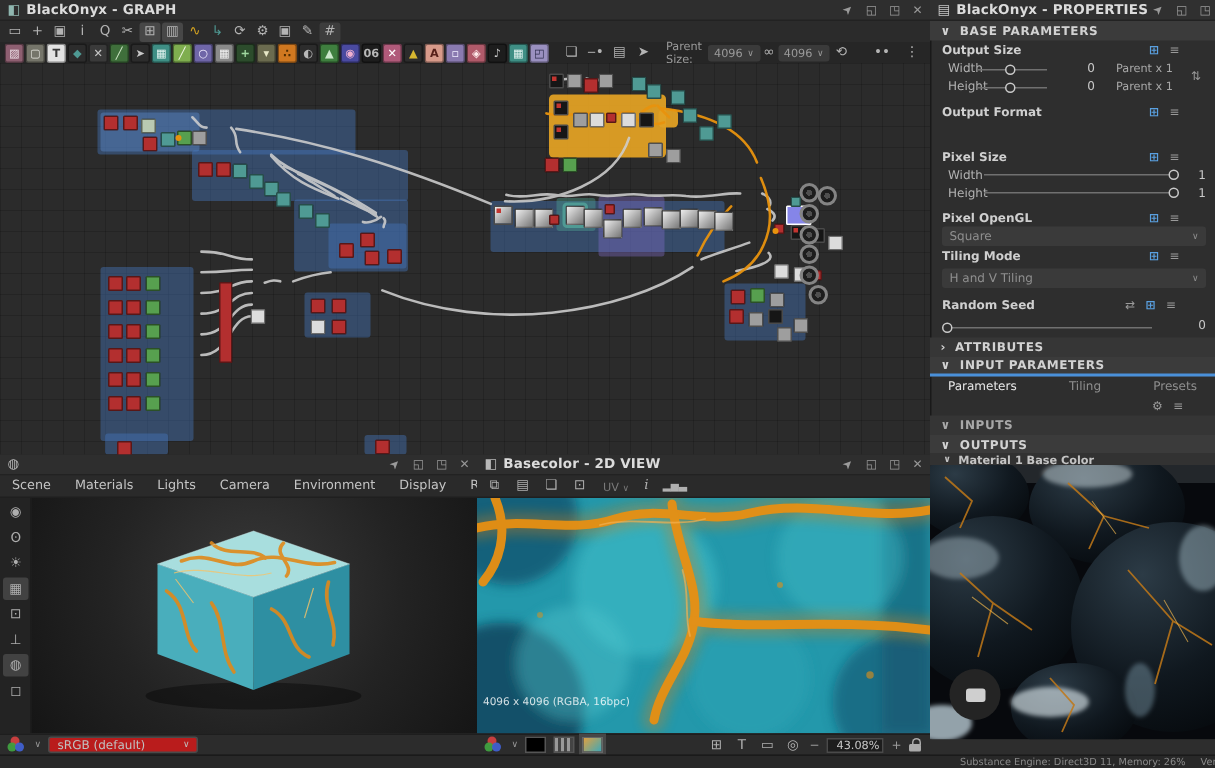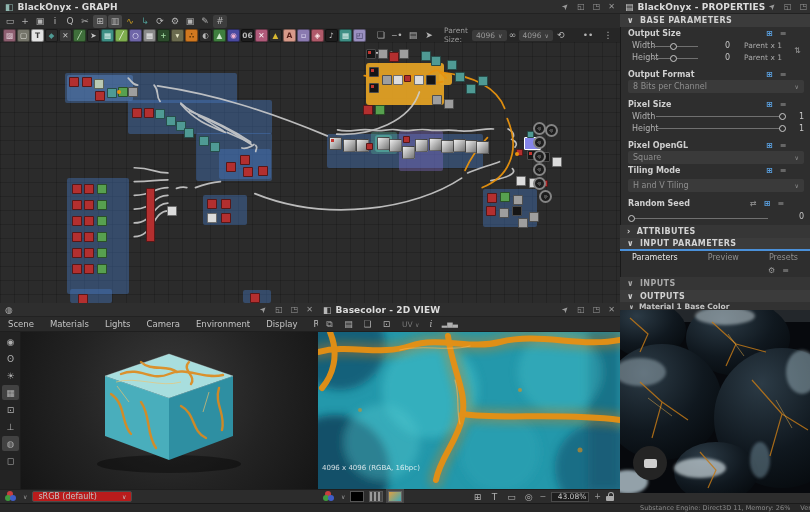"8 Bits per Channel" span.dd { html: <span> <span>8 Bits per Channel</span> <span>∨</span> </span> -> none }
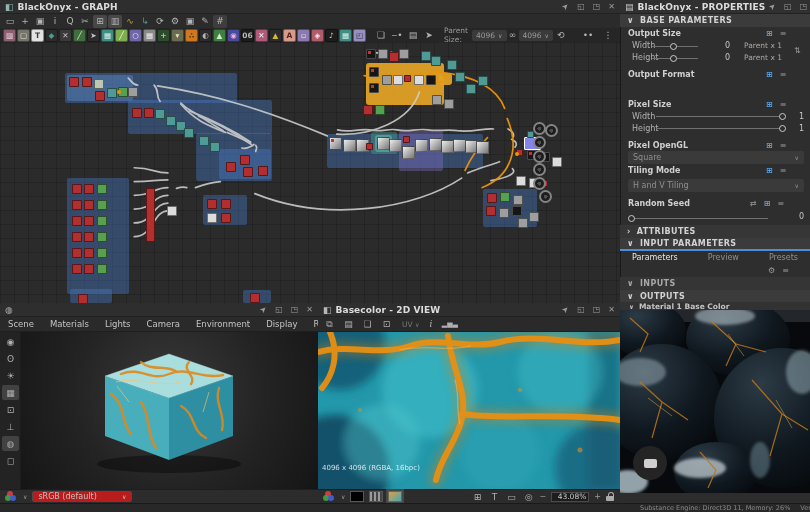"Preview" span.tab { text: Preview -> Tiling }
